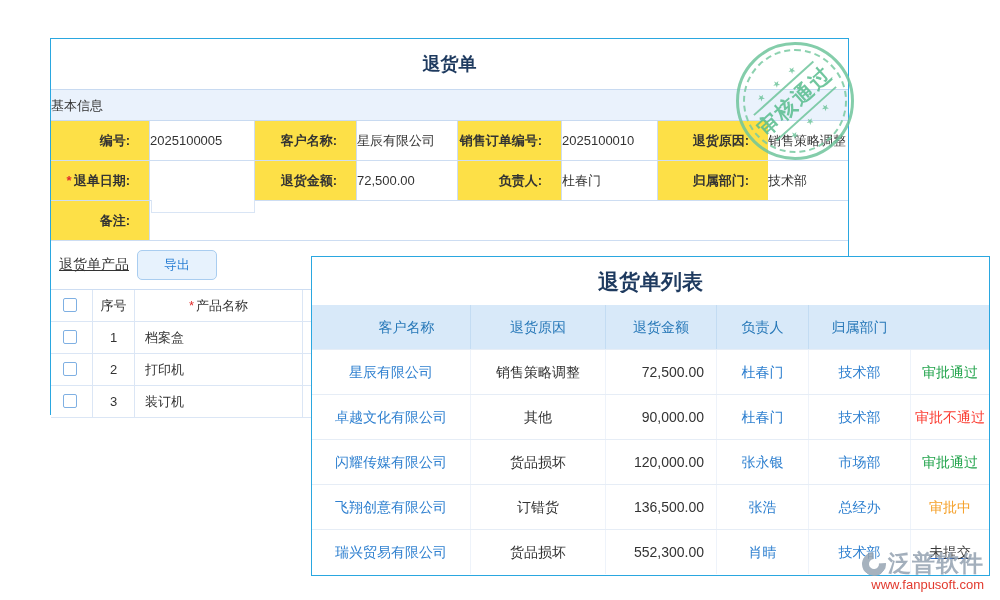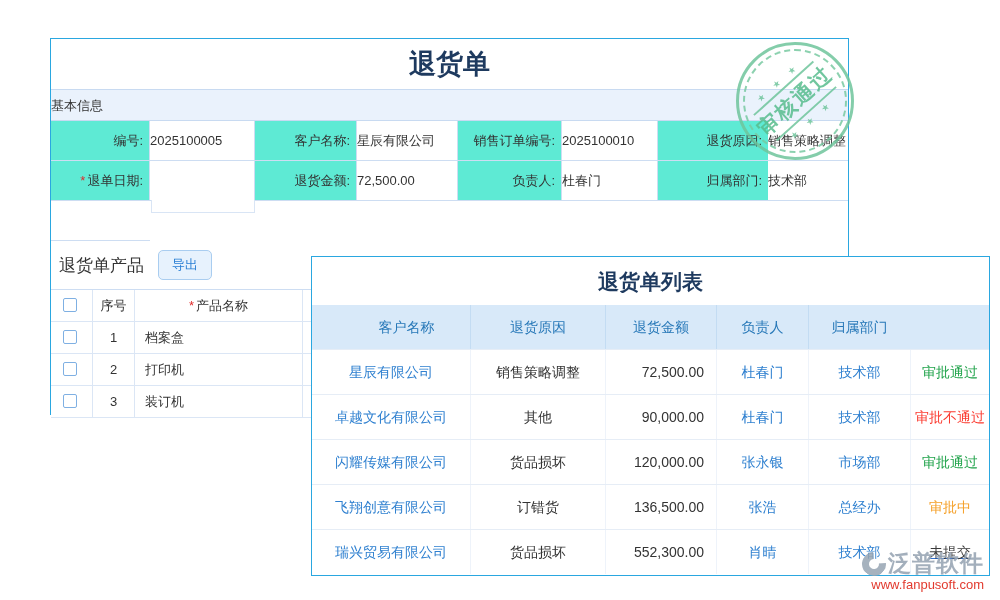"退货单" .form-title { font-size: 27px -> 18px }
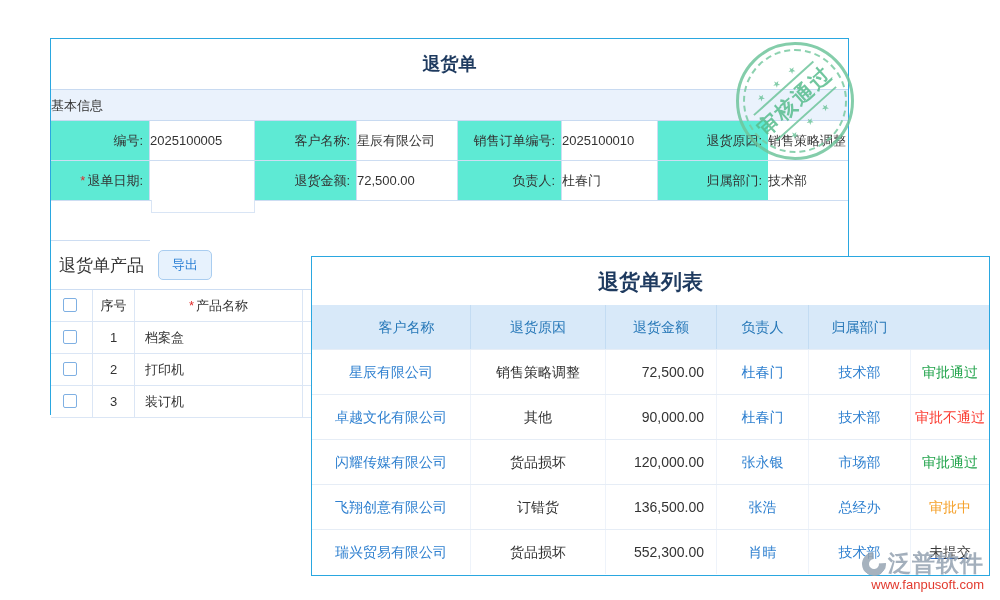"编号:" .fl { background: #5eead4 -> #fde047; font-weight: none -> bold; padding-right: 6px -> 19px }
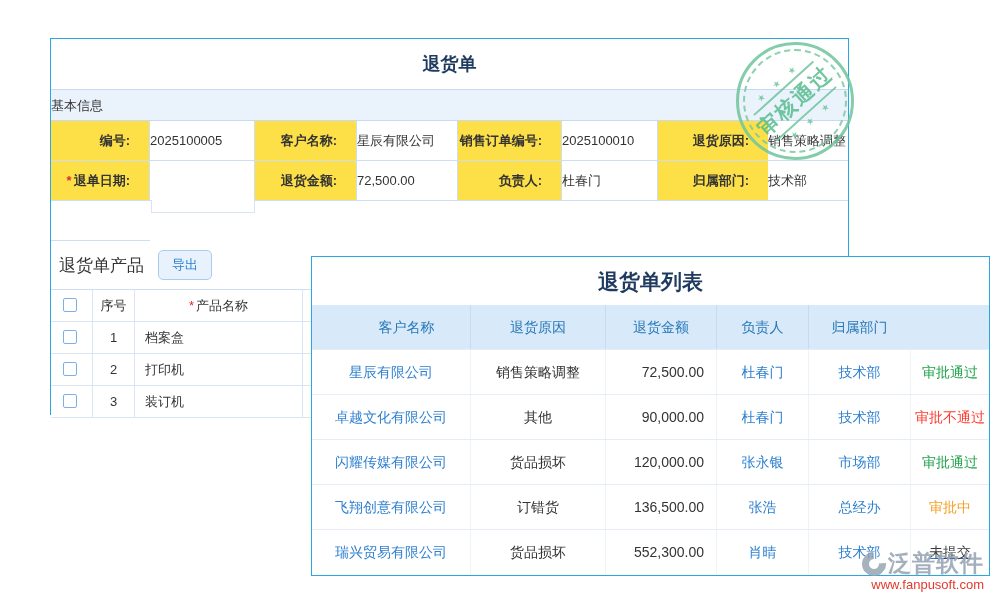"备注:" div.fl { html: none -> <div>备注:</div> }
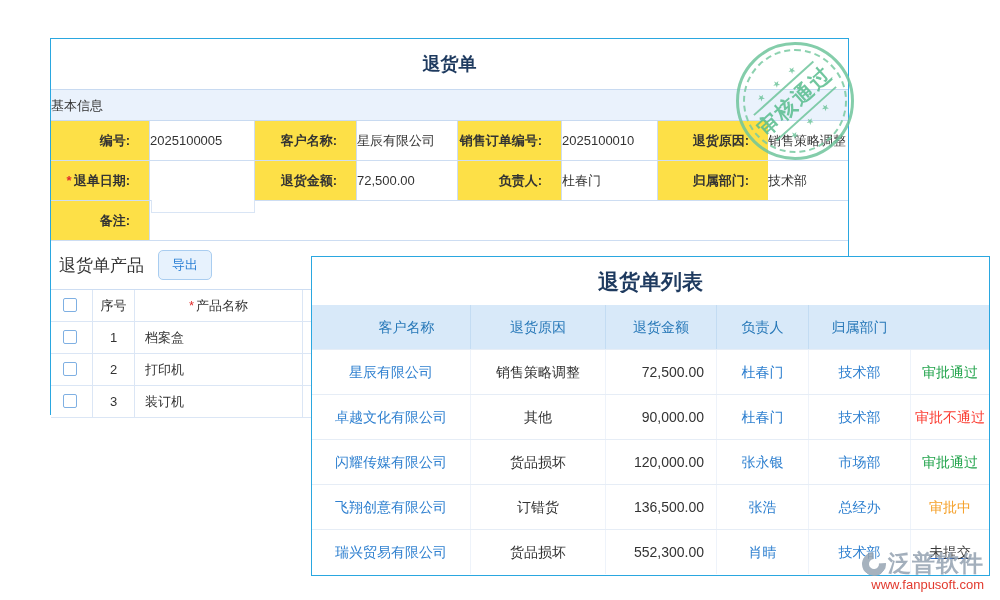"退货单产品" .prod-title { font-size: 17px -> 14px; margin-right: 14px -> 8px; text-decoration: none -> underline }
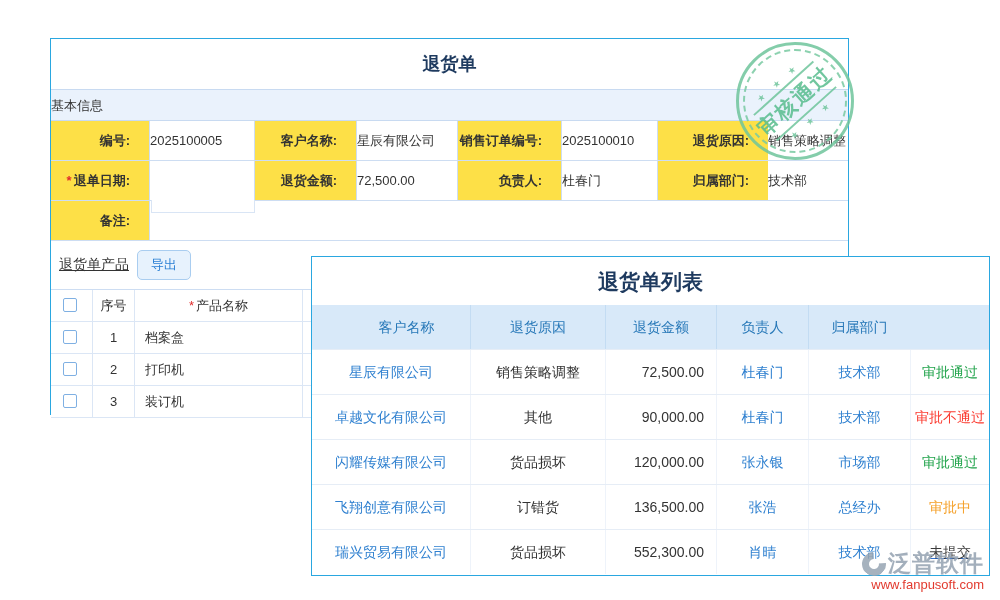"导出" .export-btn { padding: 5px 13px -> 5px 26px }
